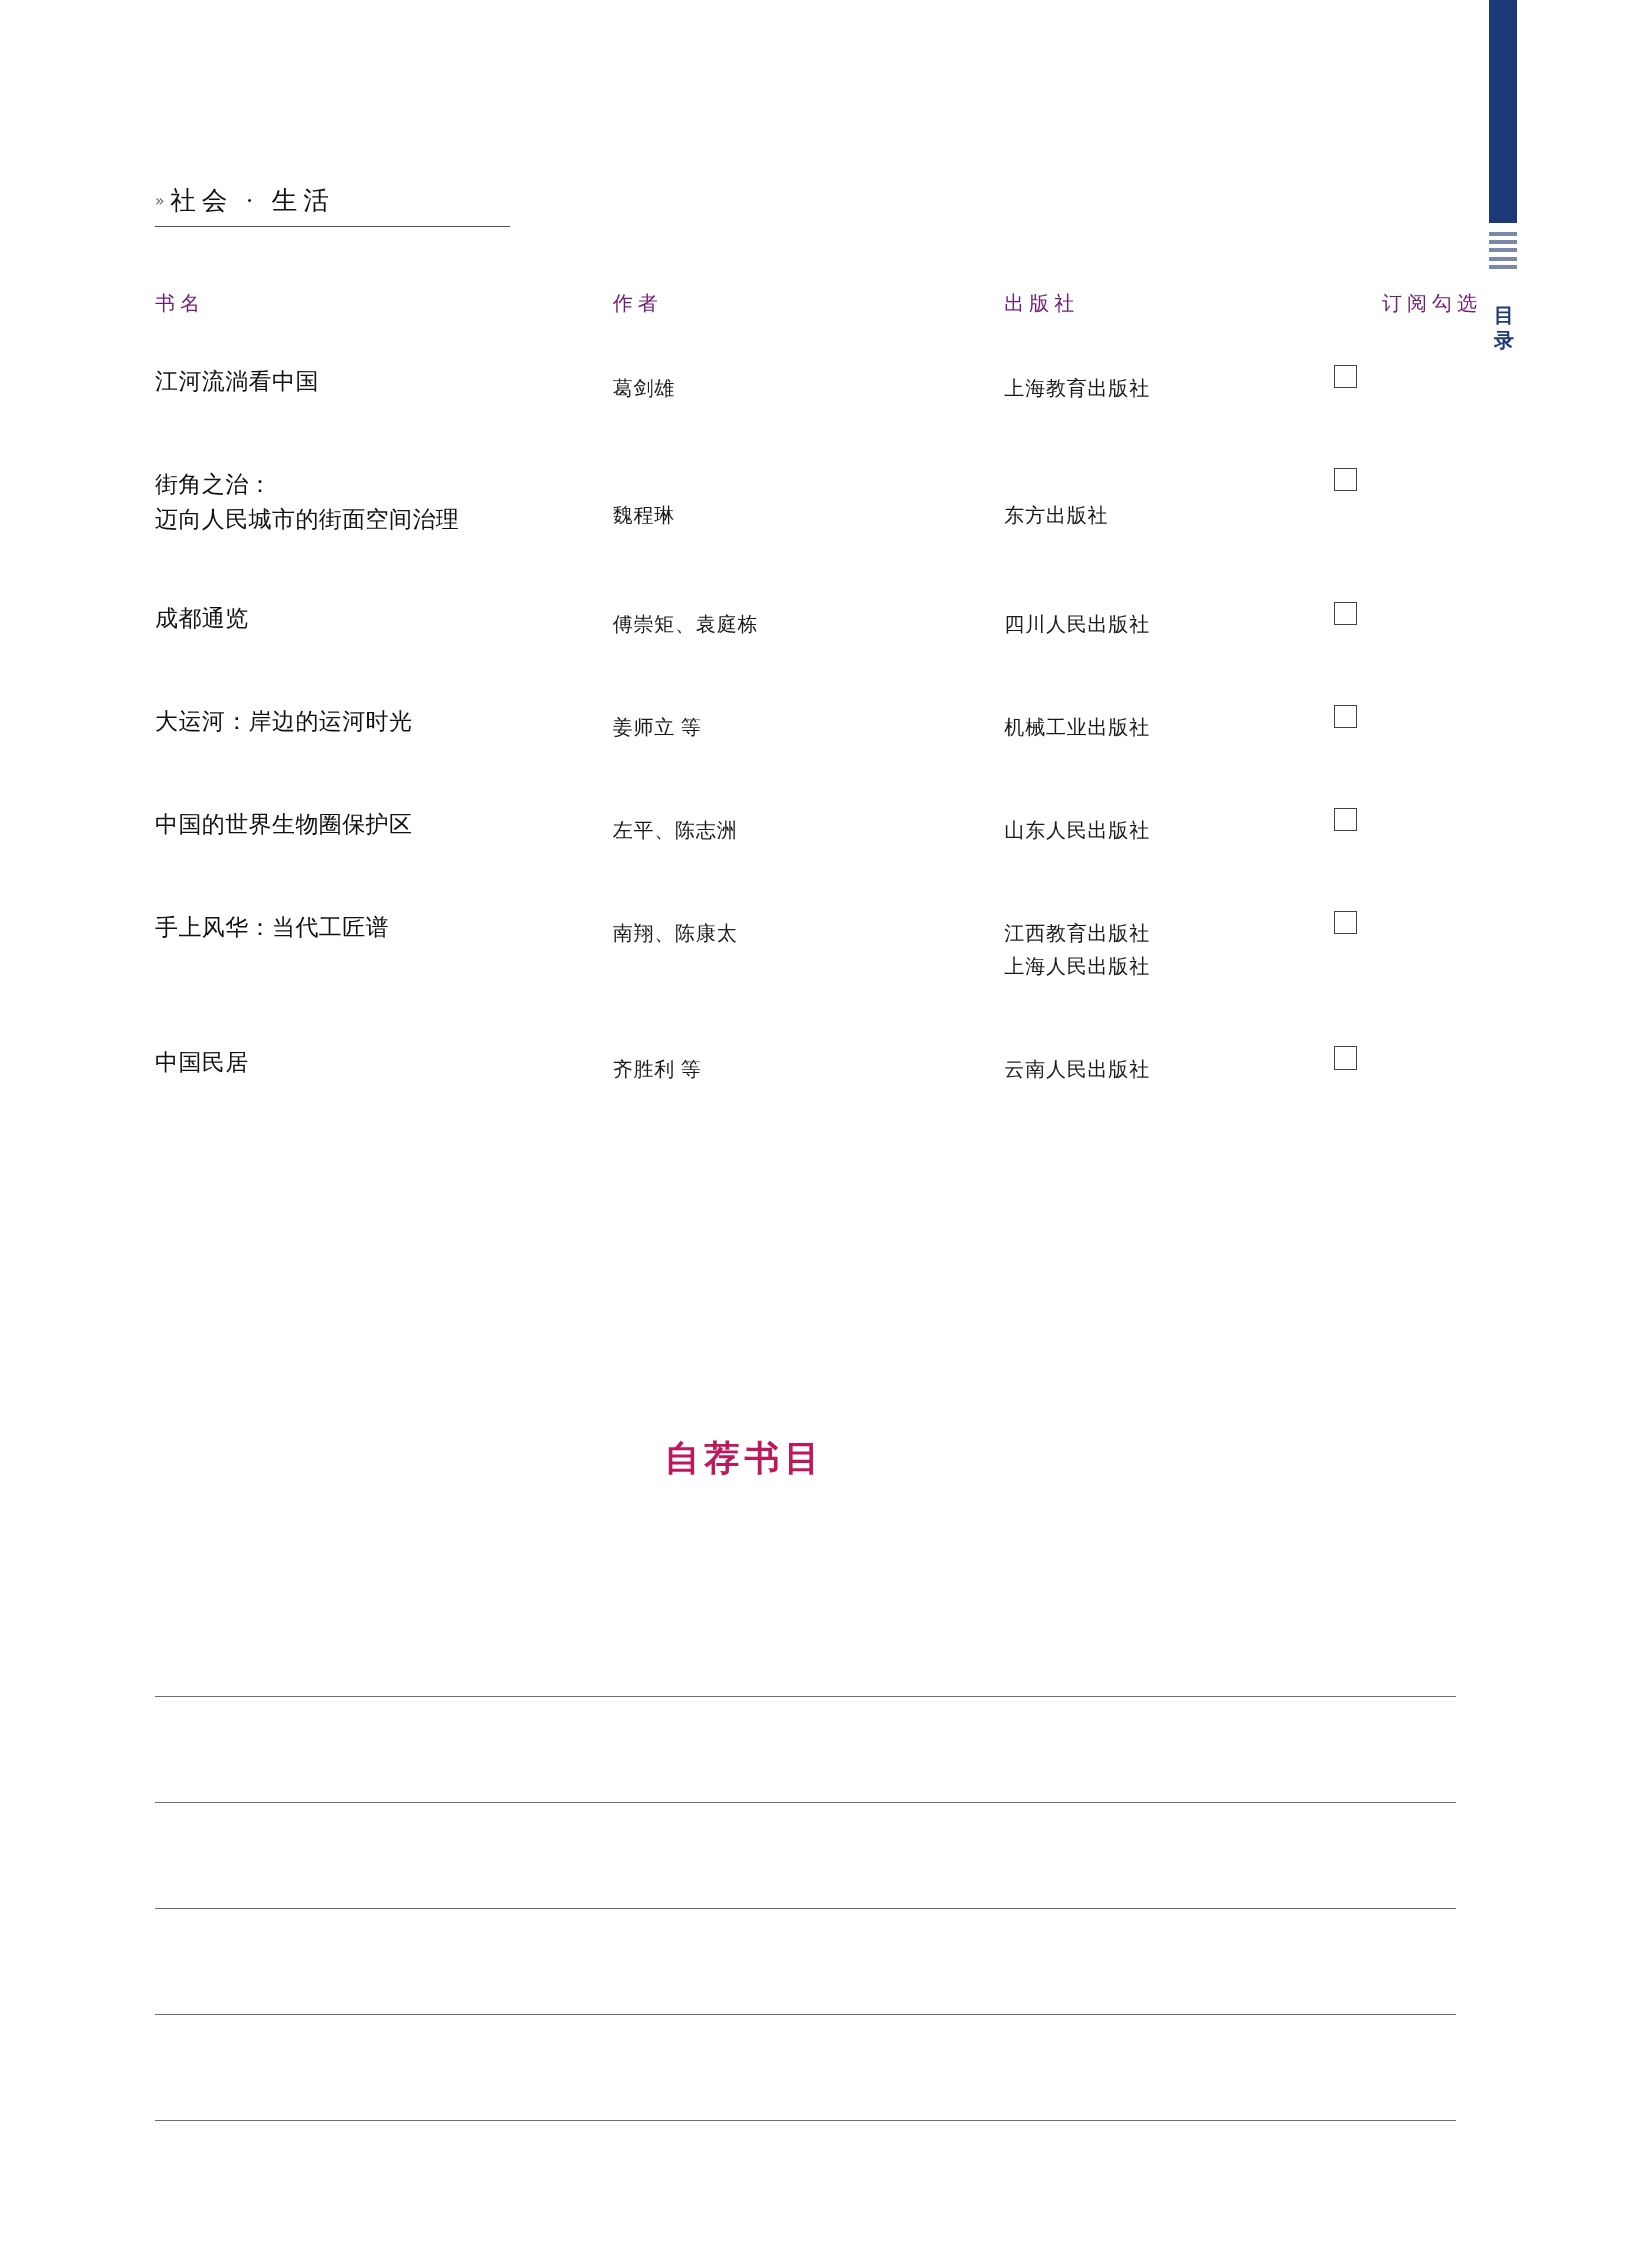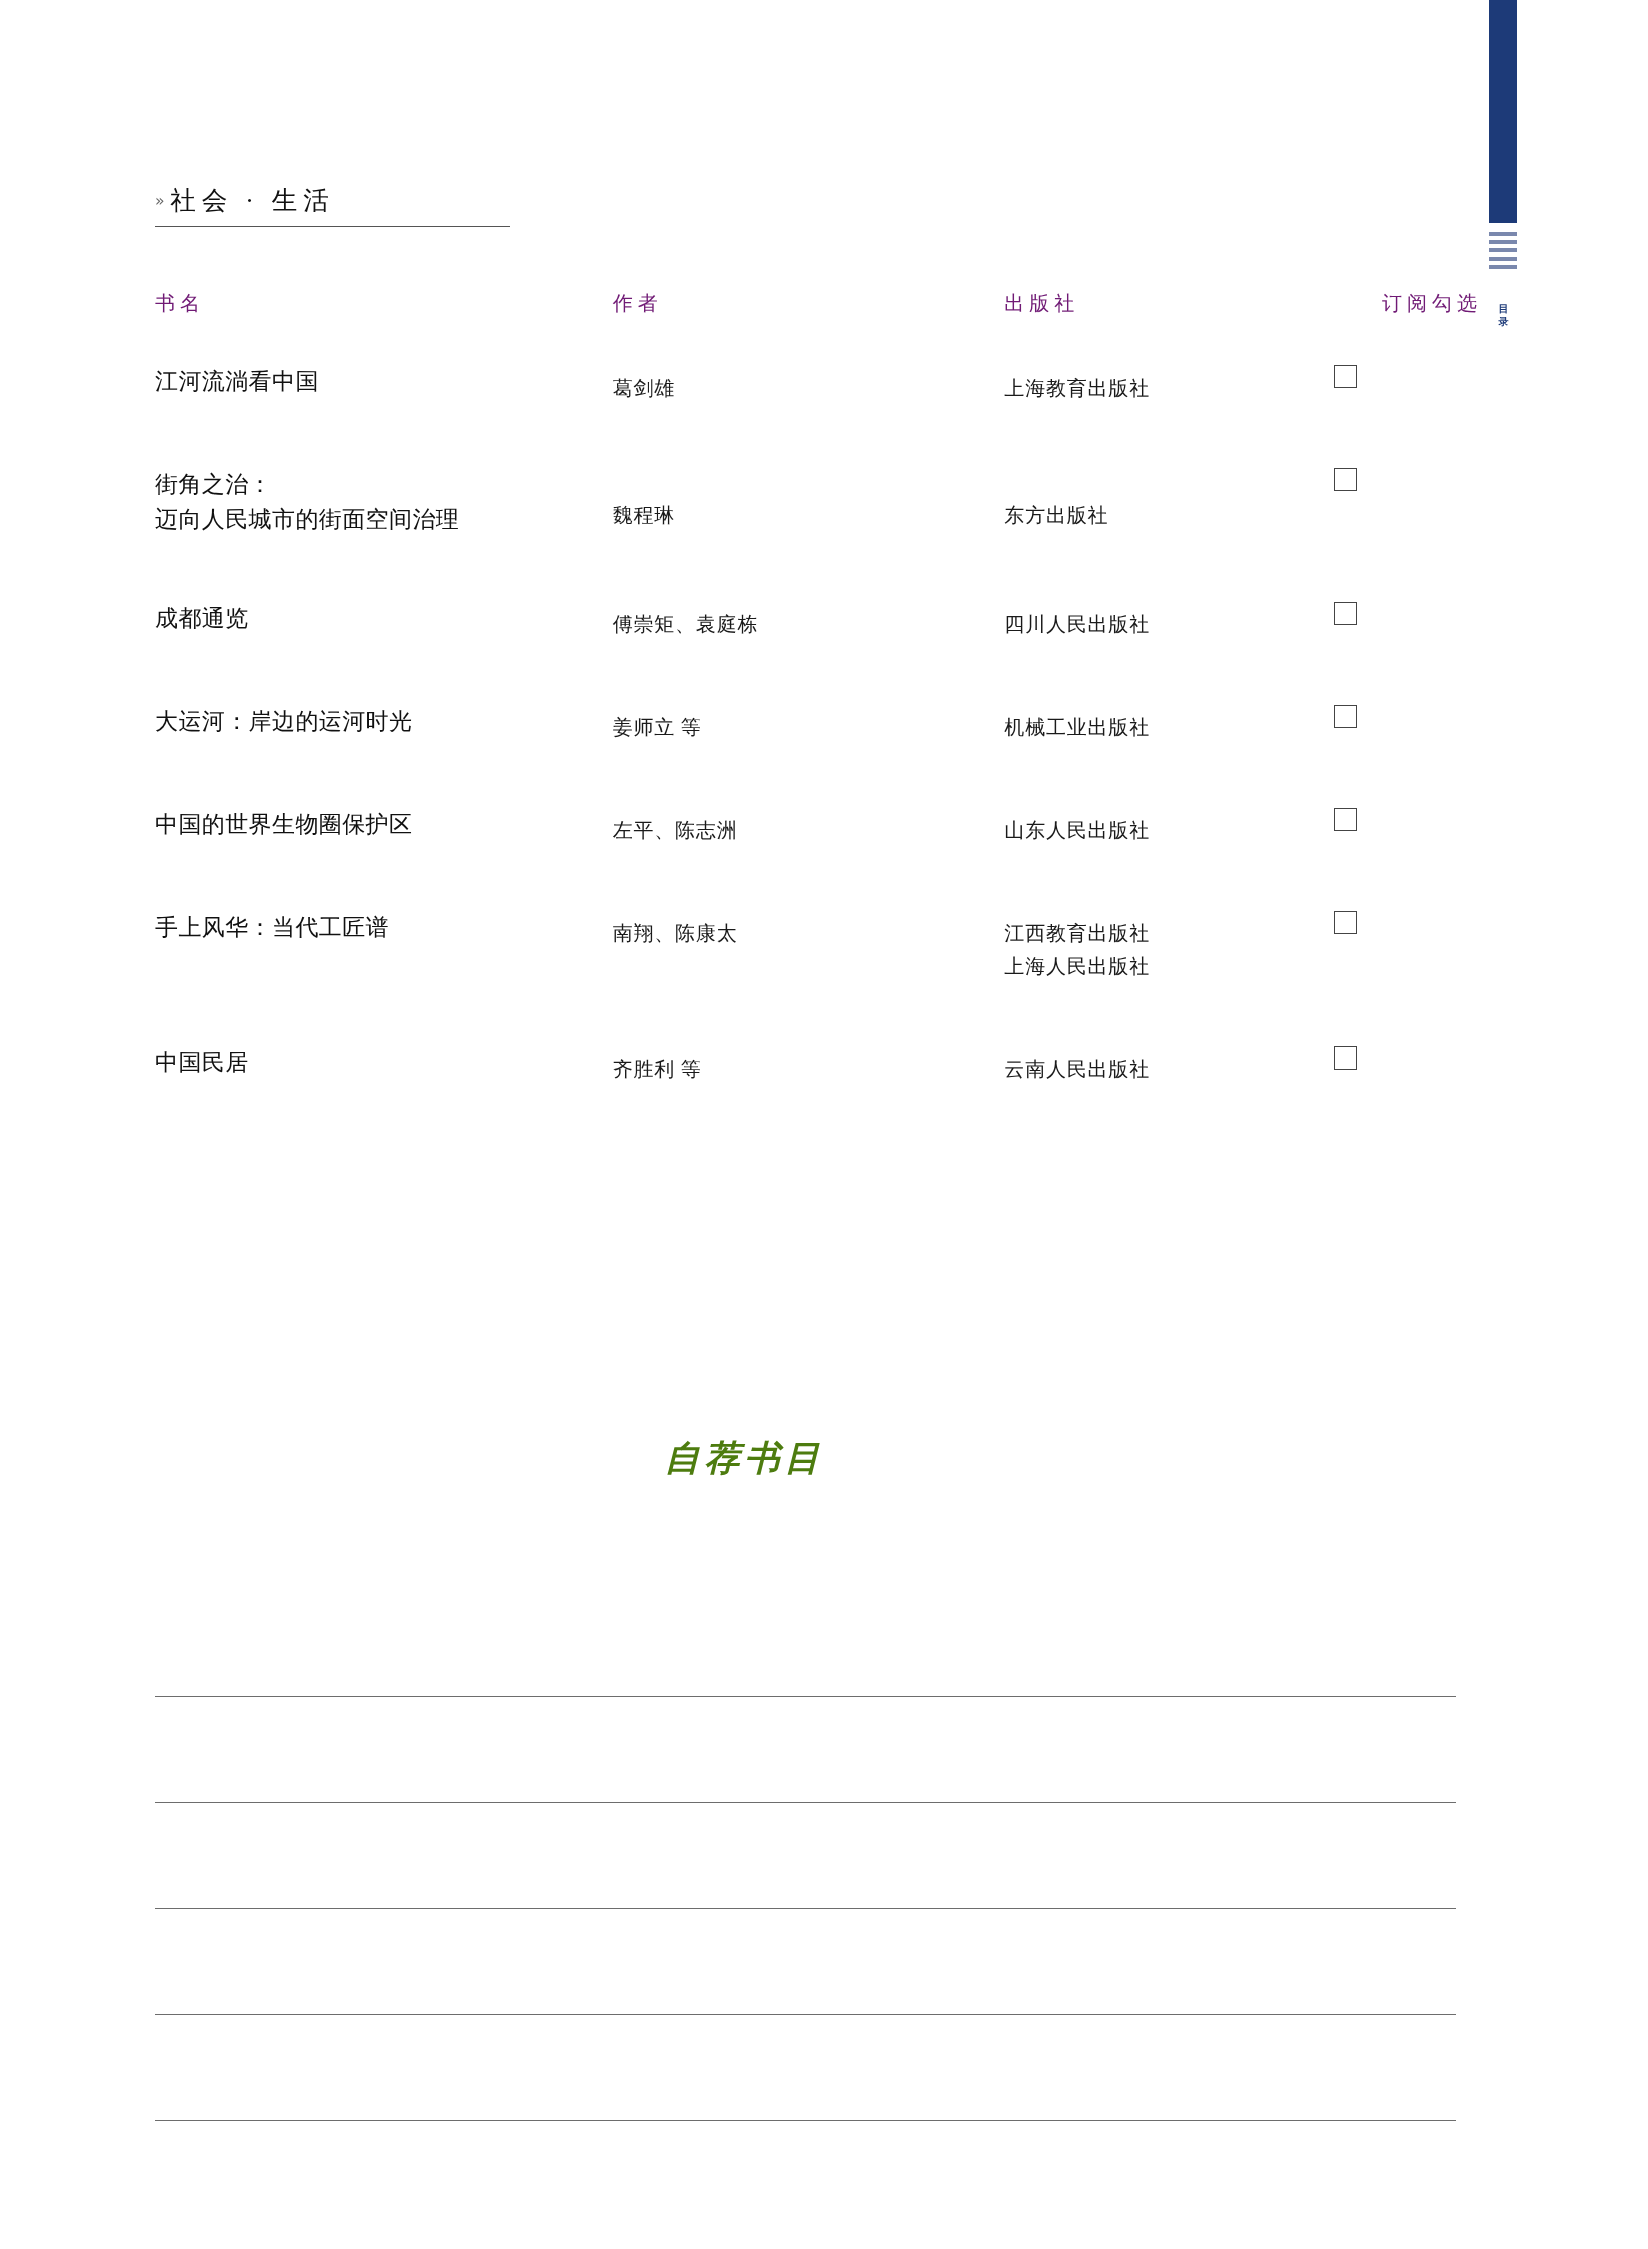"目 录" .edge-label { font-size: 10px -> 20px }
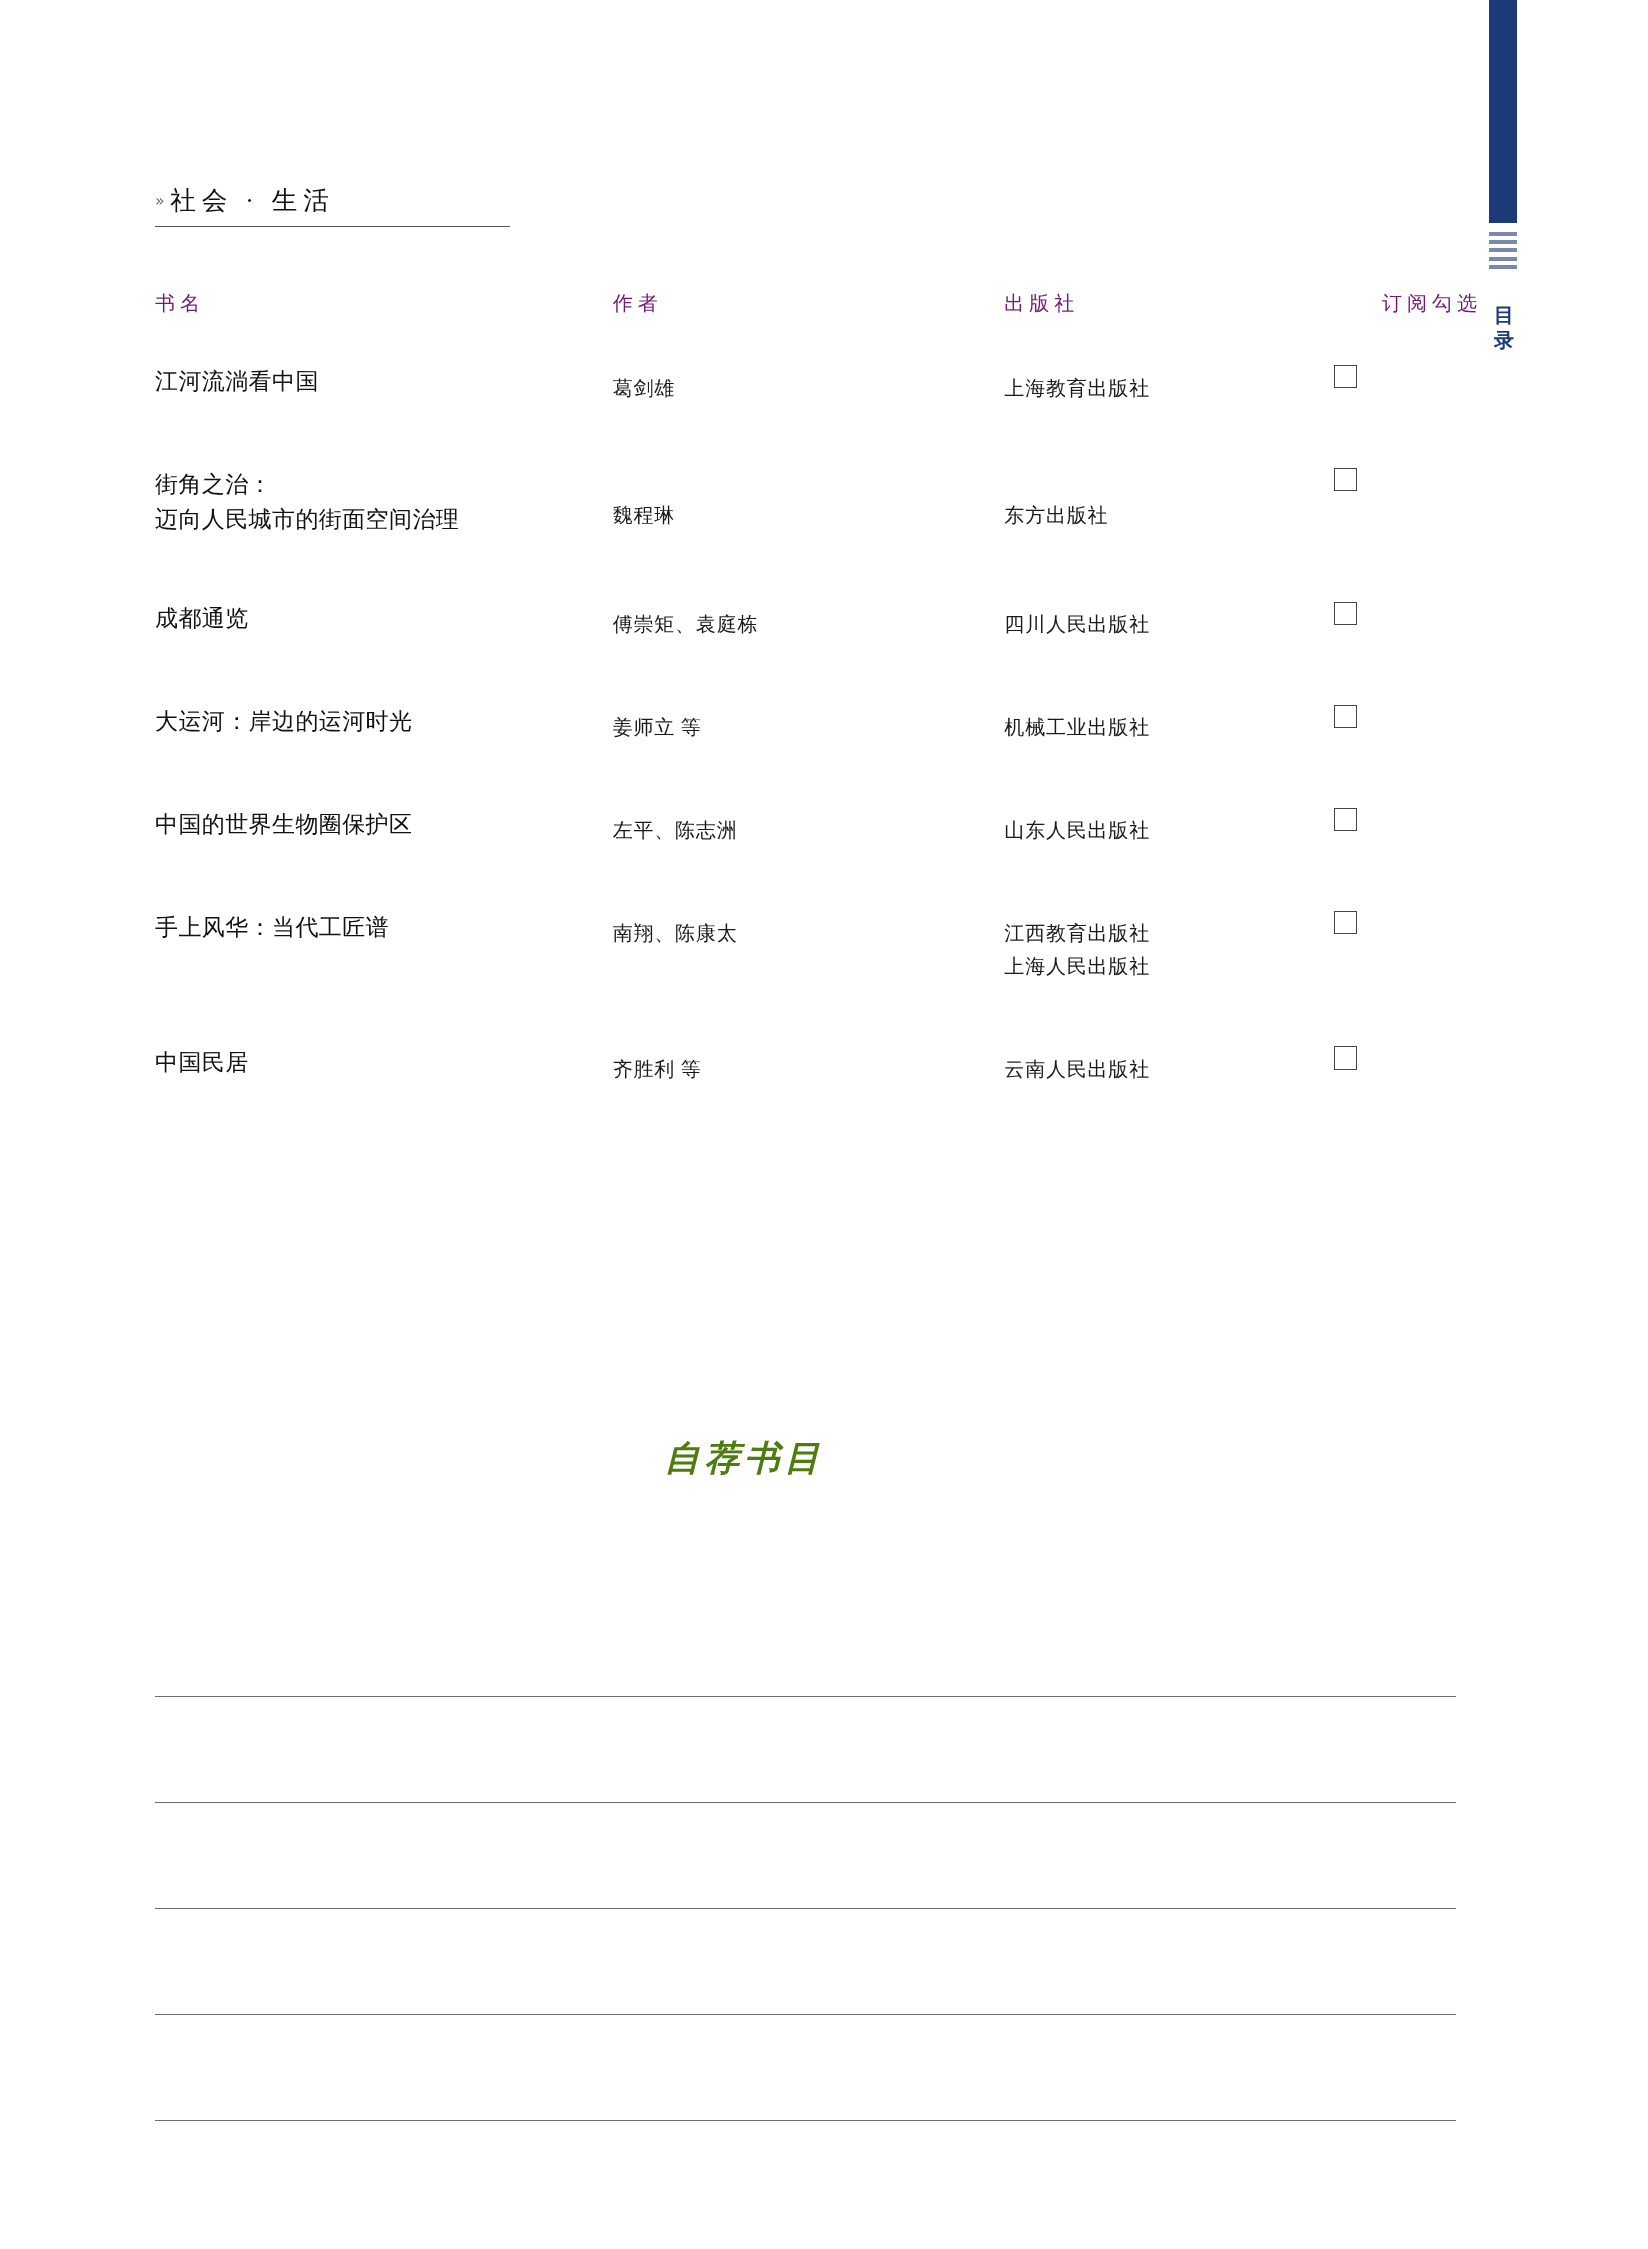"自荐书目" .self-title { color: #4d7c0f -> #be185d; font-style: italic -> none }
